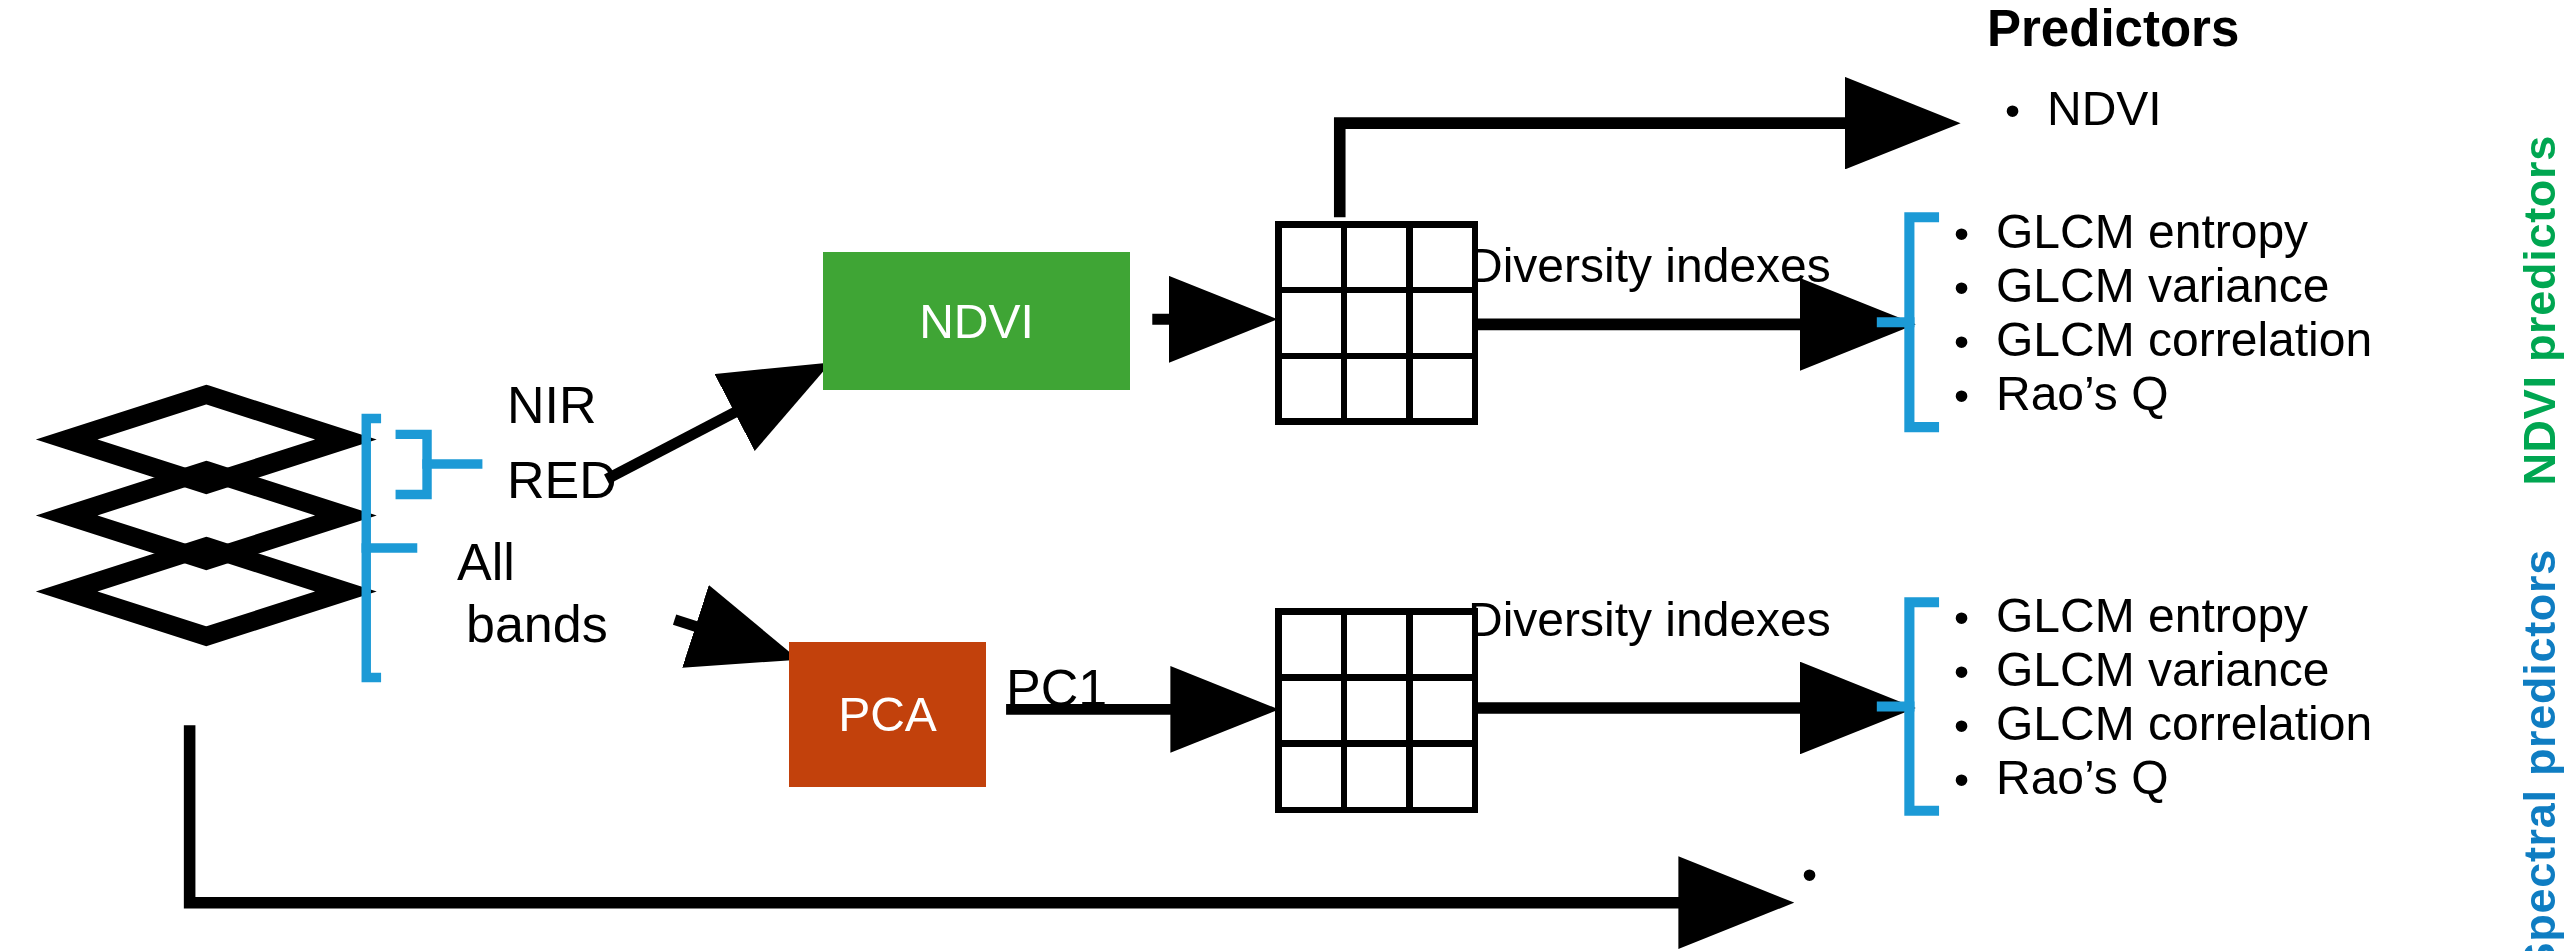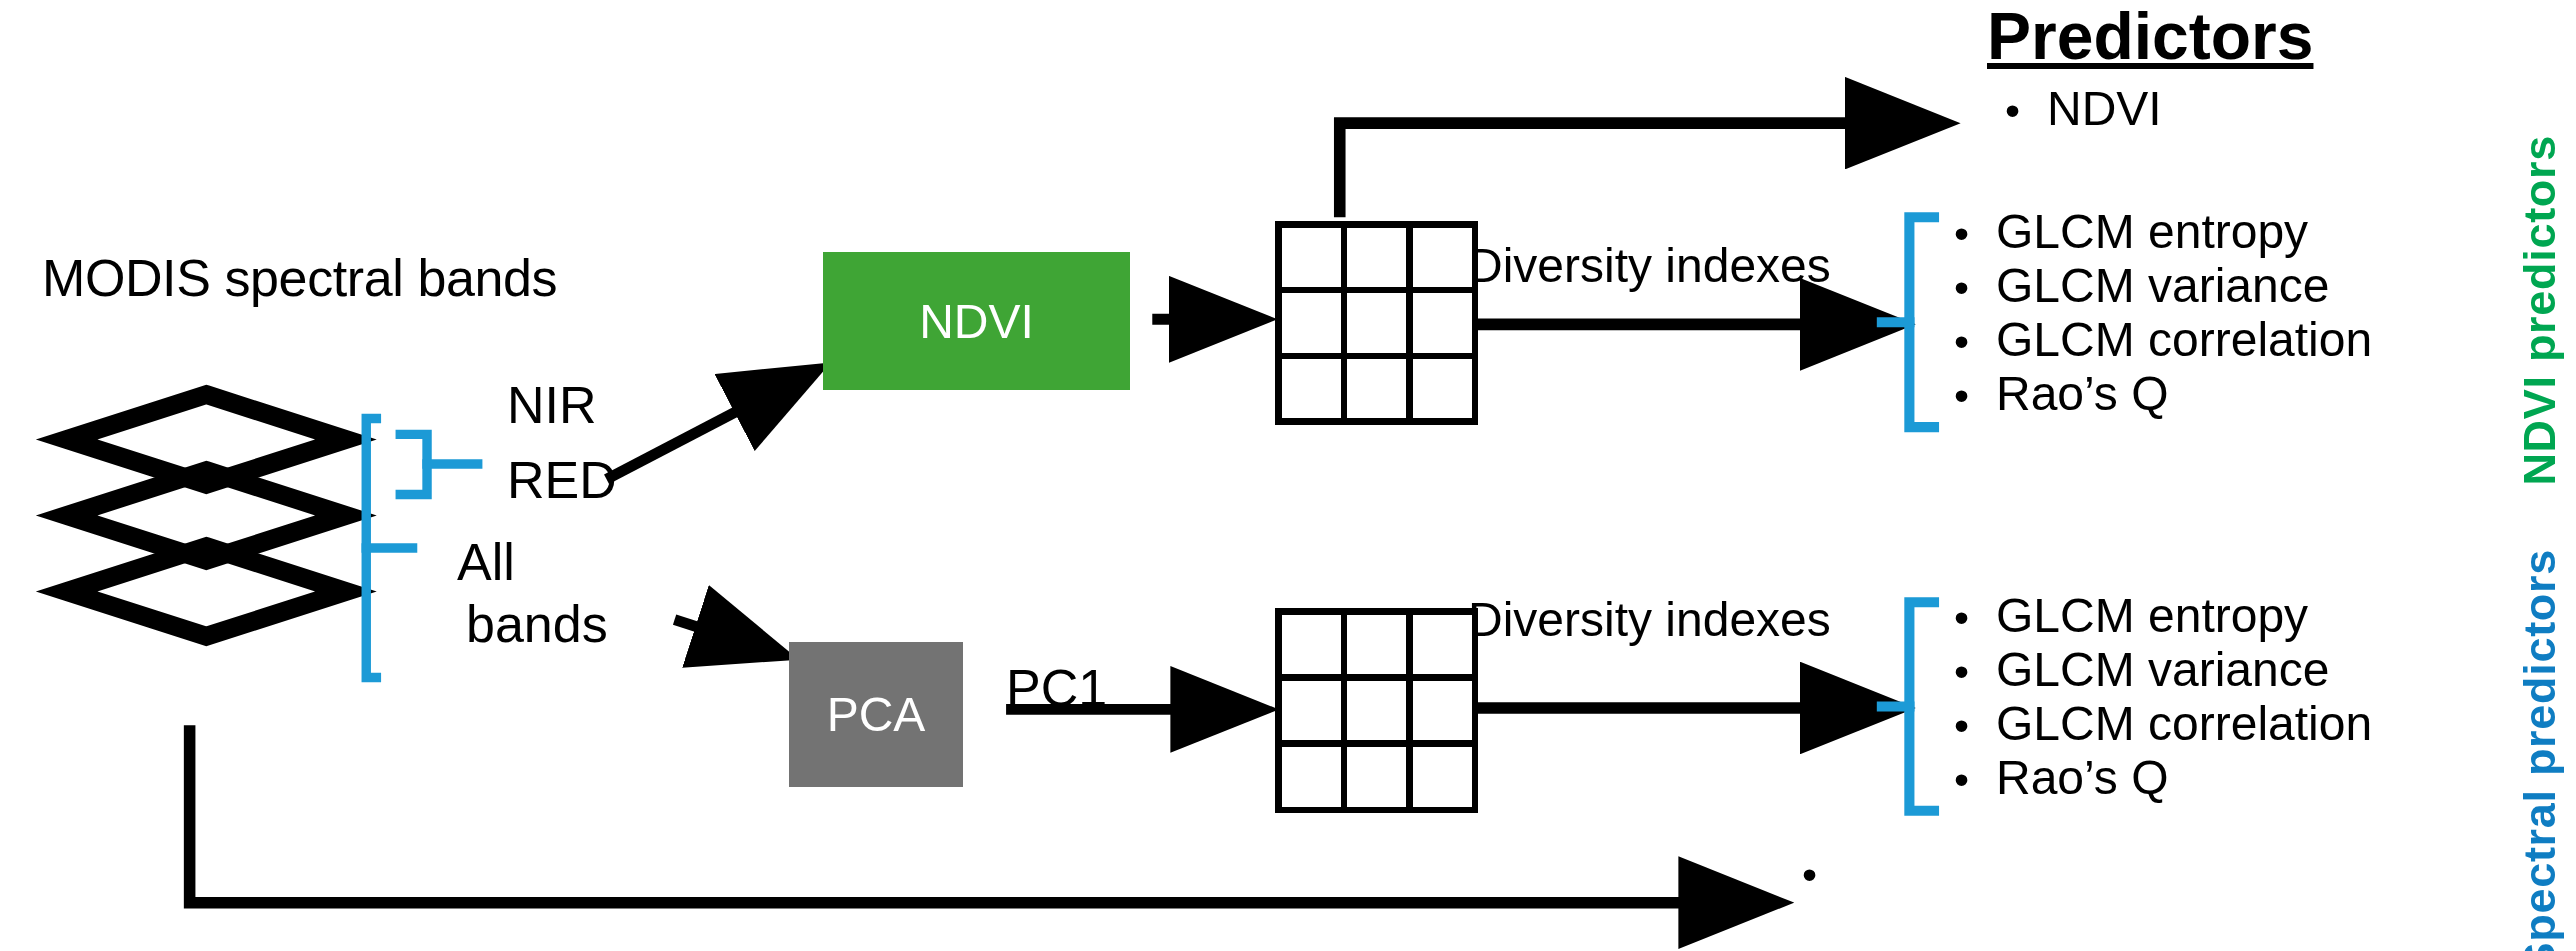"Predictors" #predictors-title { font-size: 66px -> 51px; text-decoration: underline -> none }
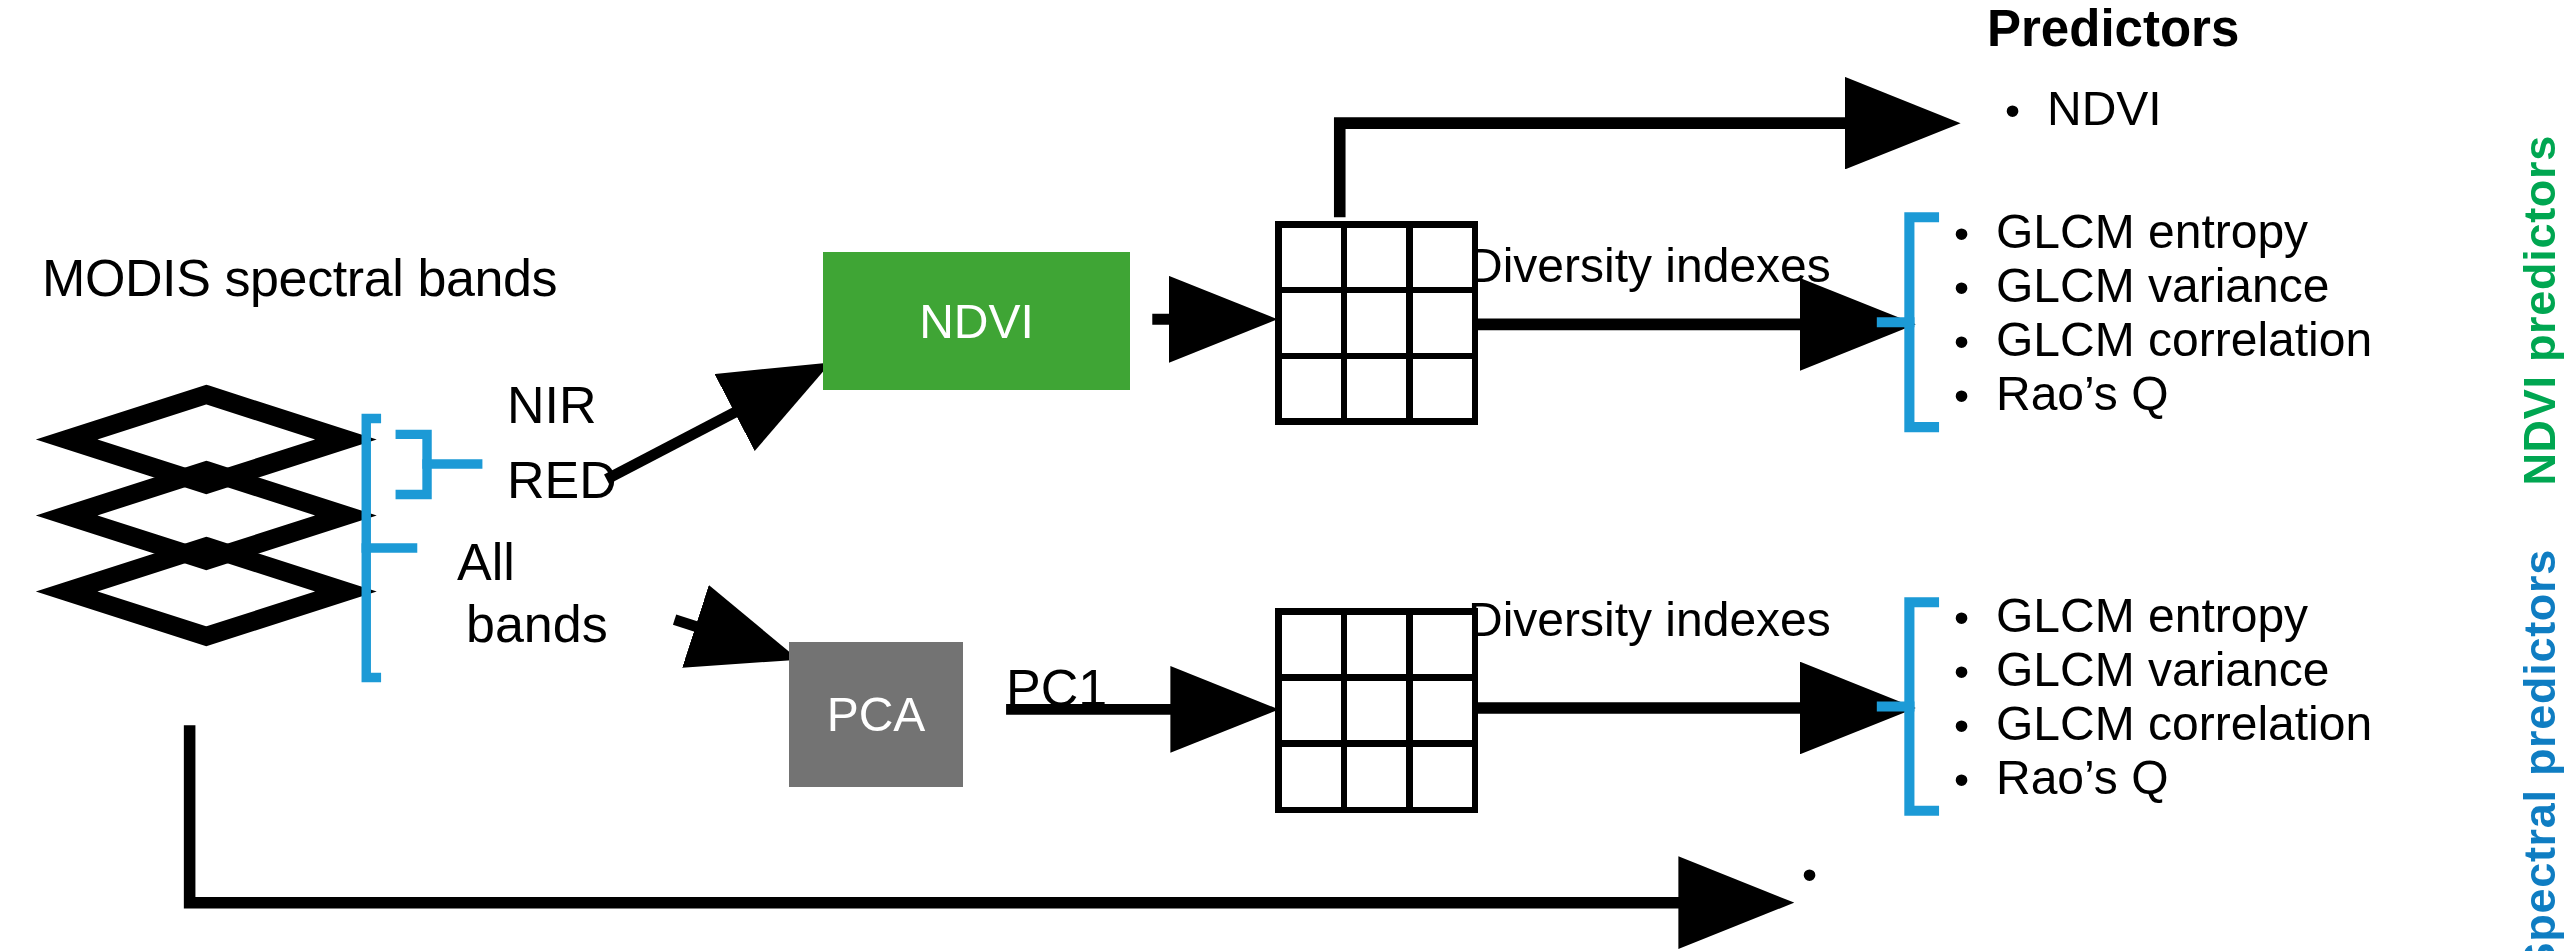"MODIS spectral bands" div.txt { html: <div>MODIS spectral bands</div> -> none }
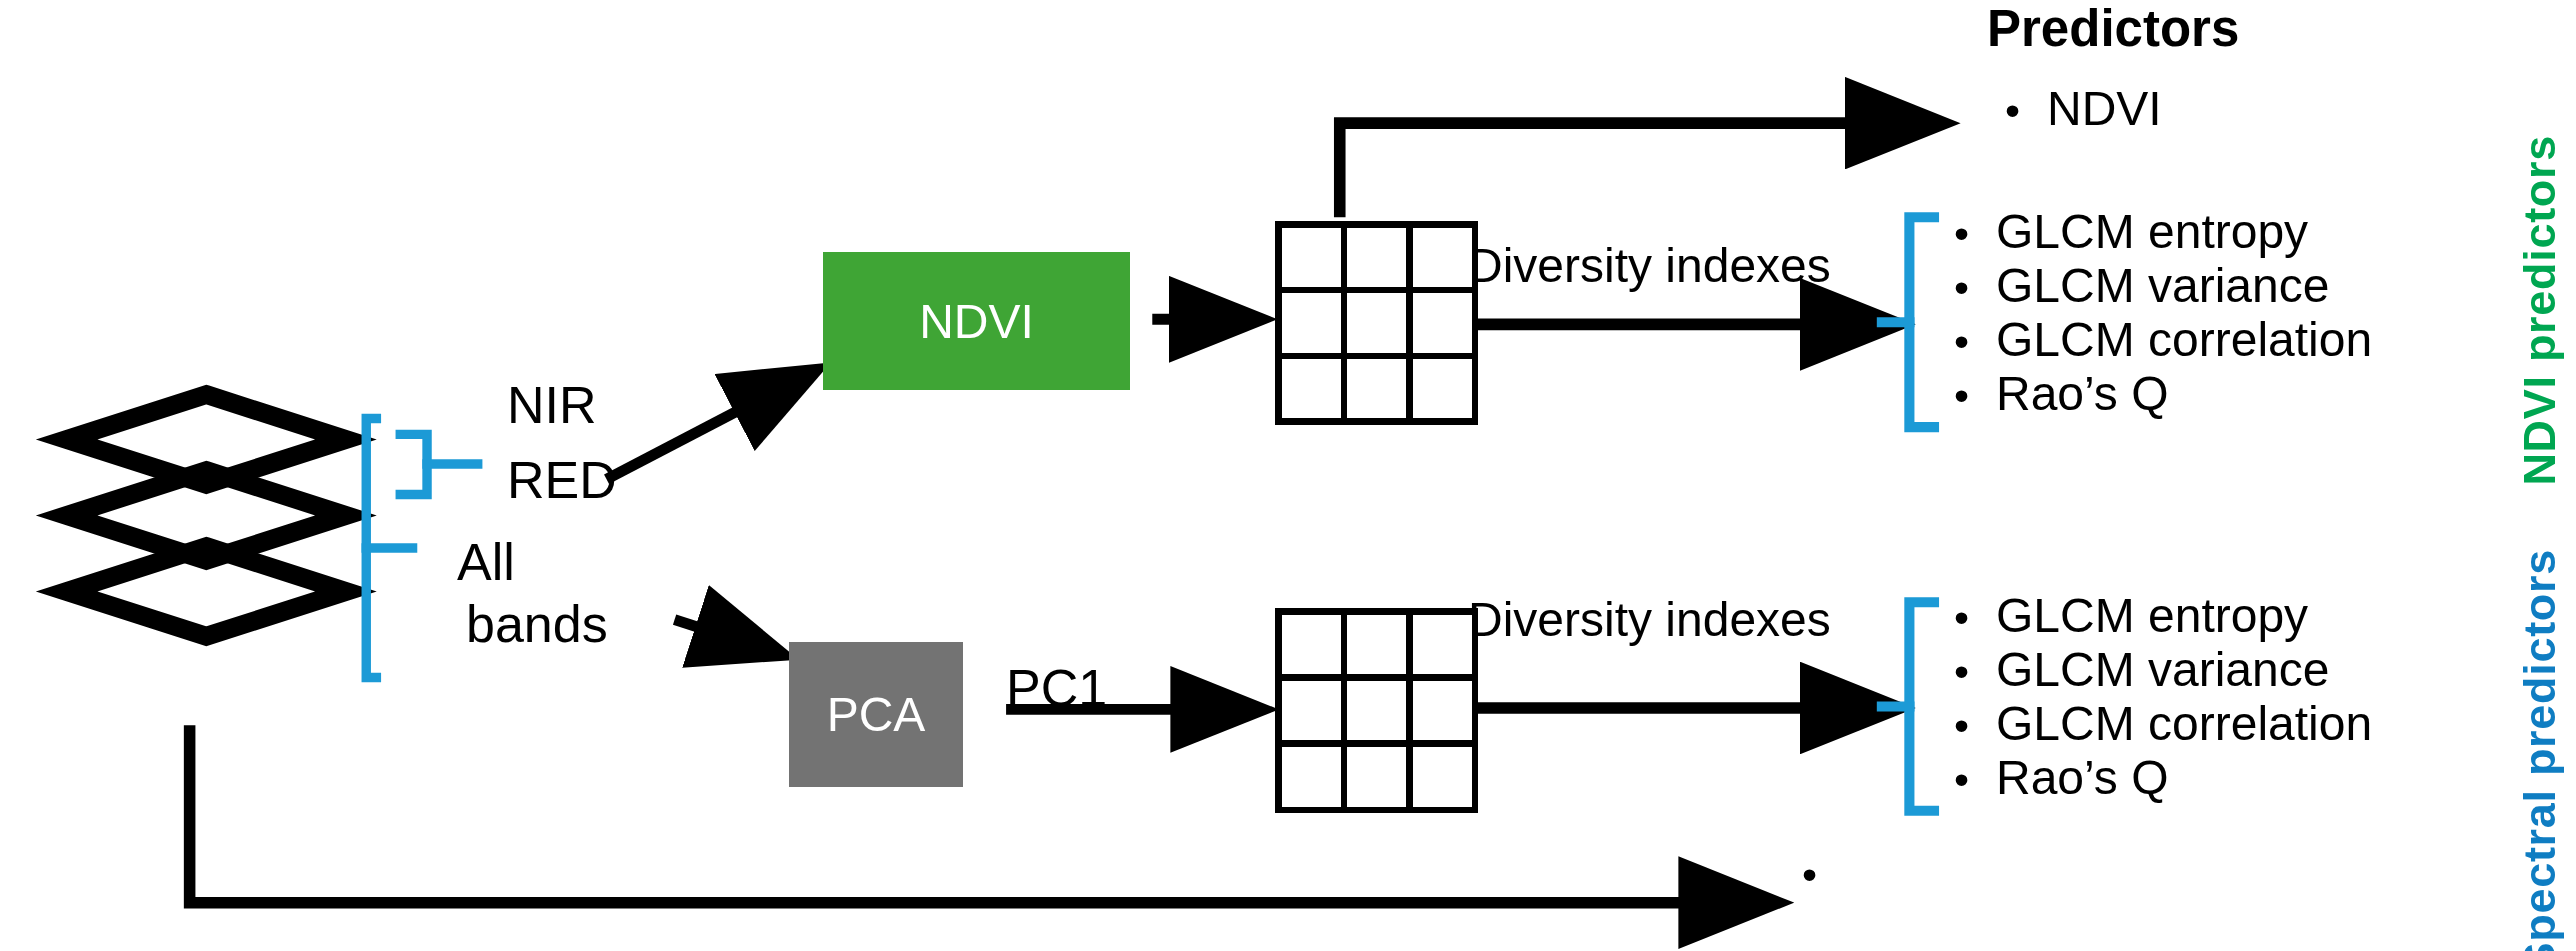"PCA" #pca-box { background: #737373 -> #c2410c; width: 174px -> 197px }
